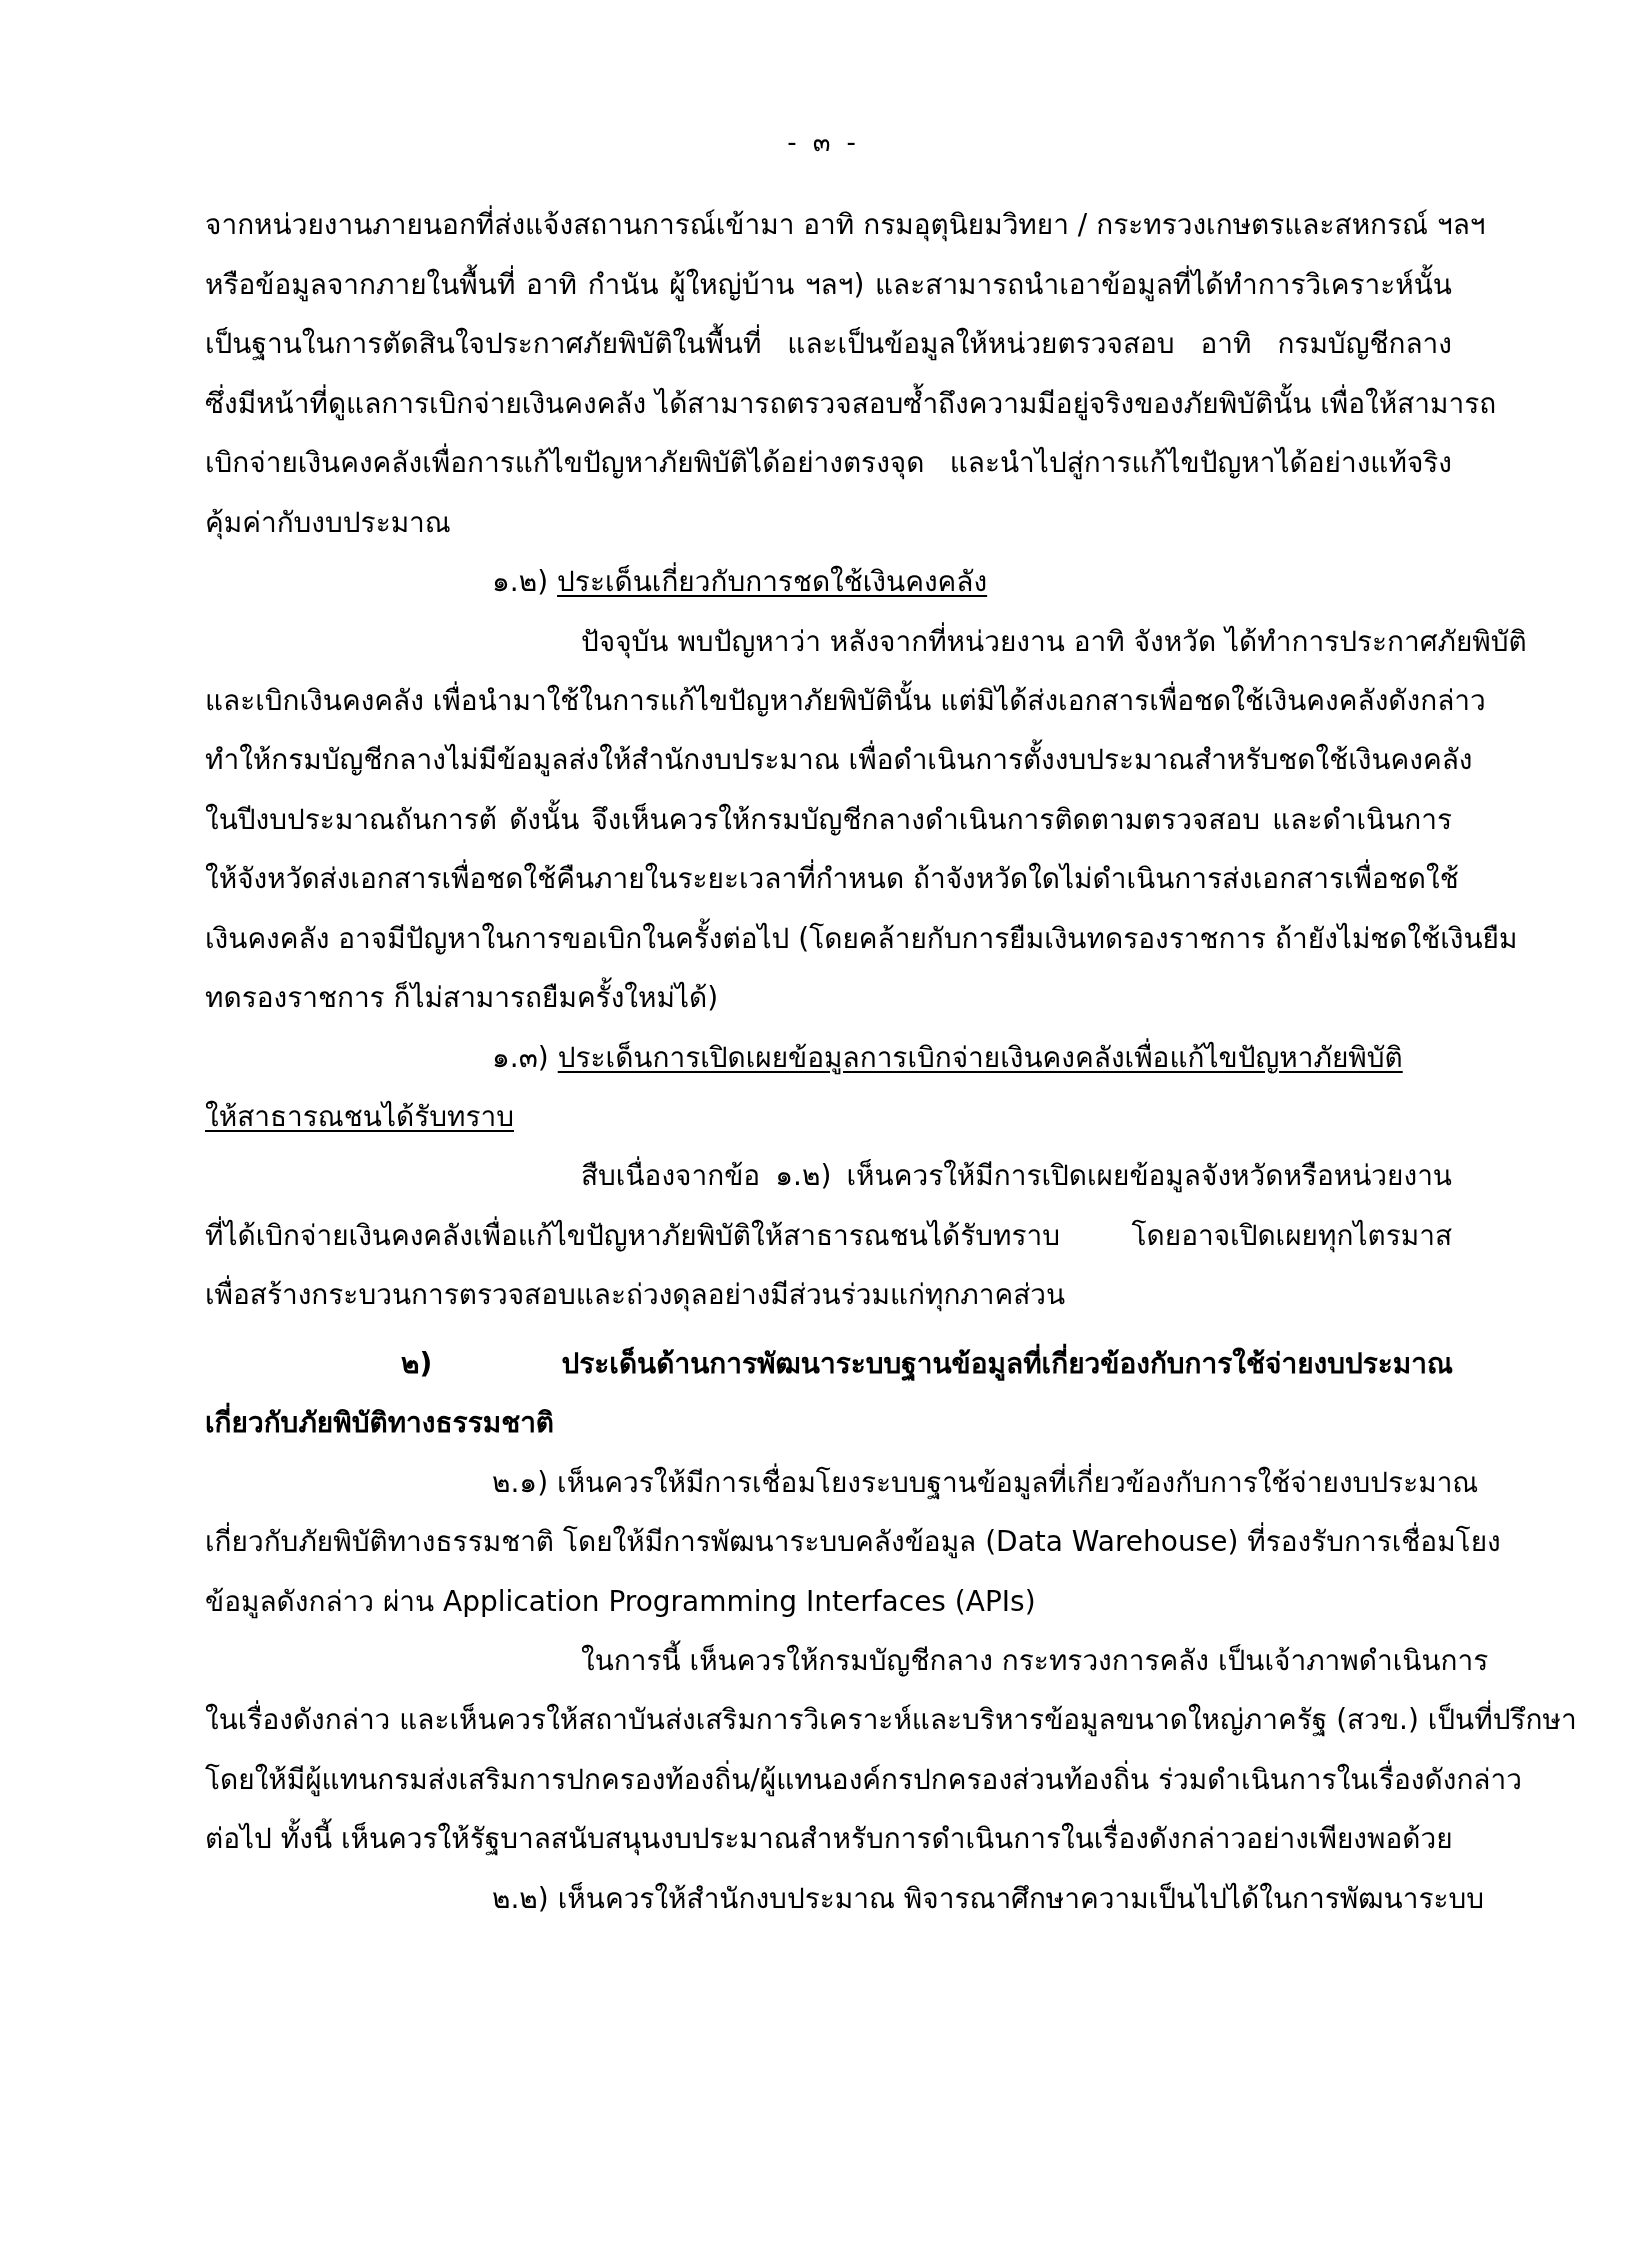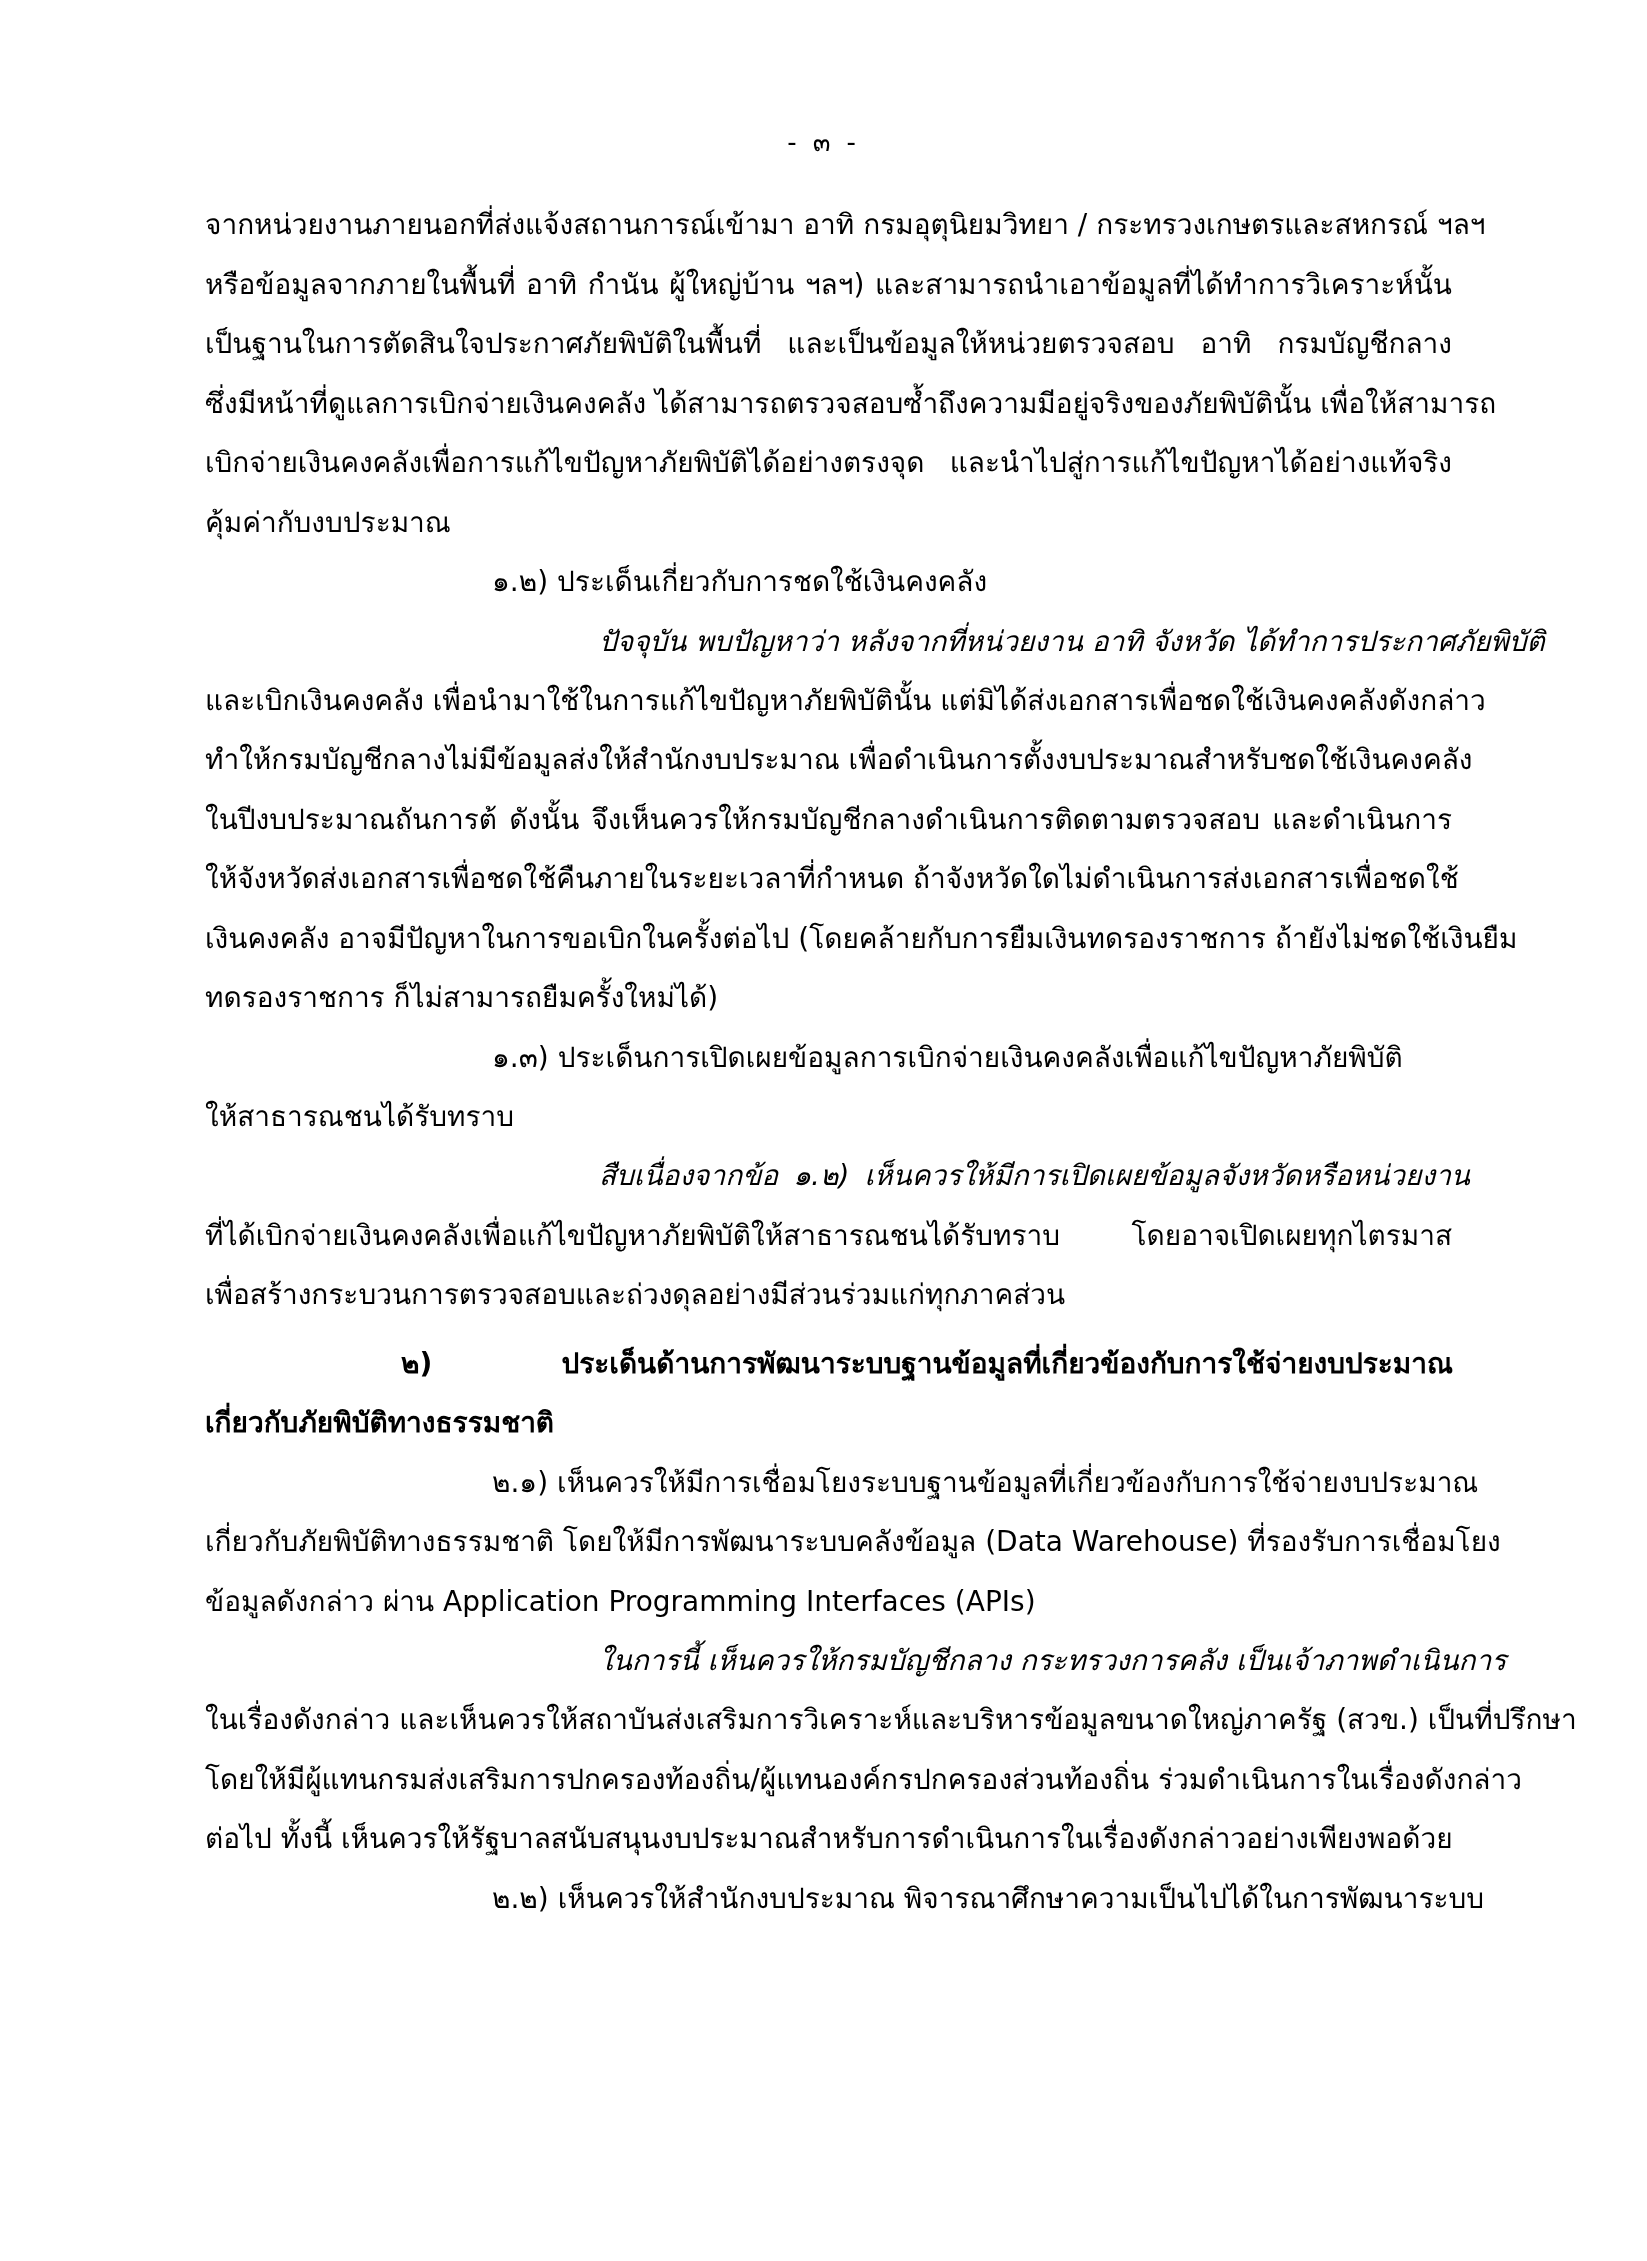"ประเด็นเกี่ยวกับการชดใช้เงินคงคลัง" .u { text-decoration: none -> underline }
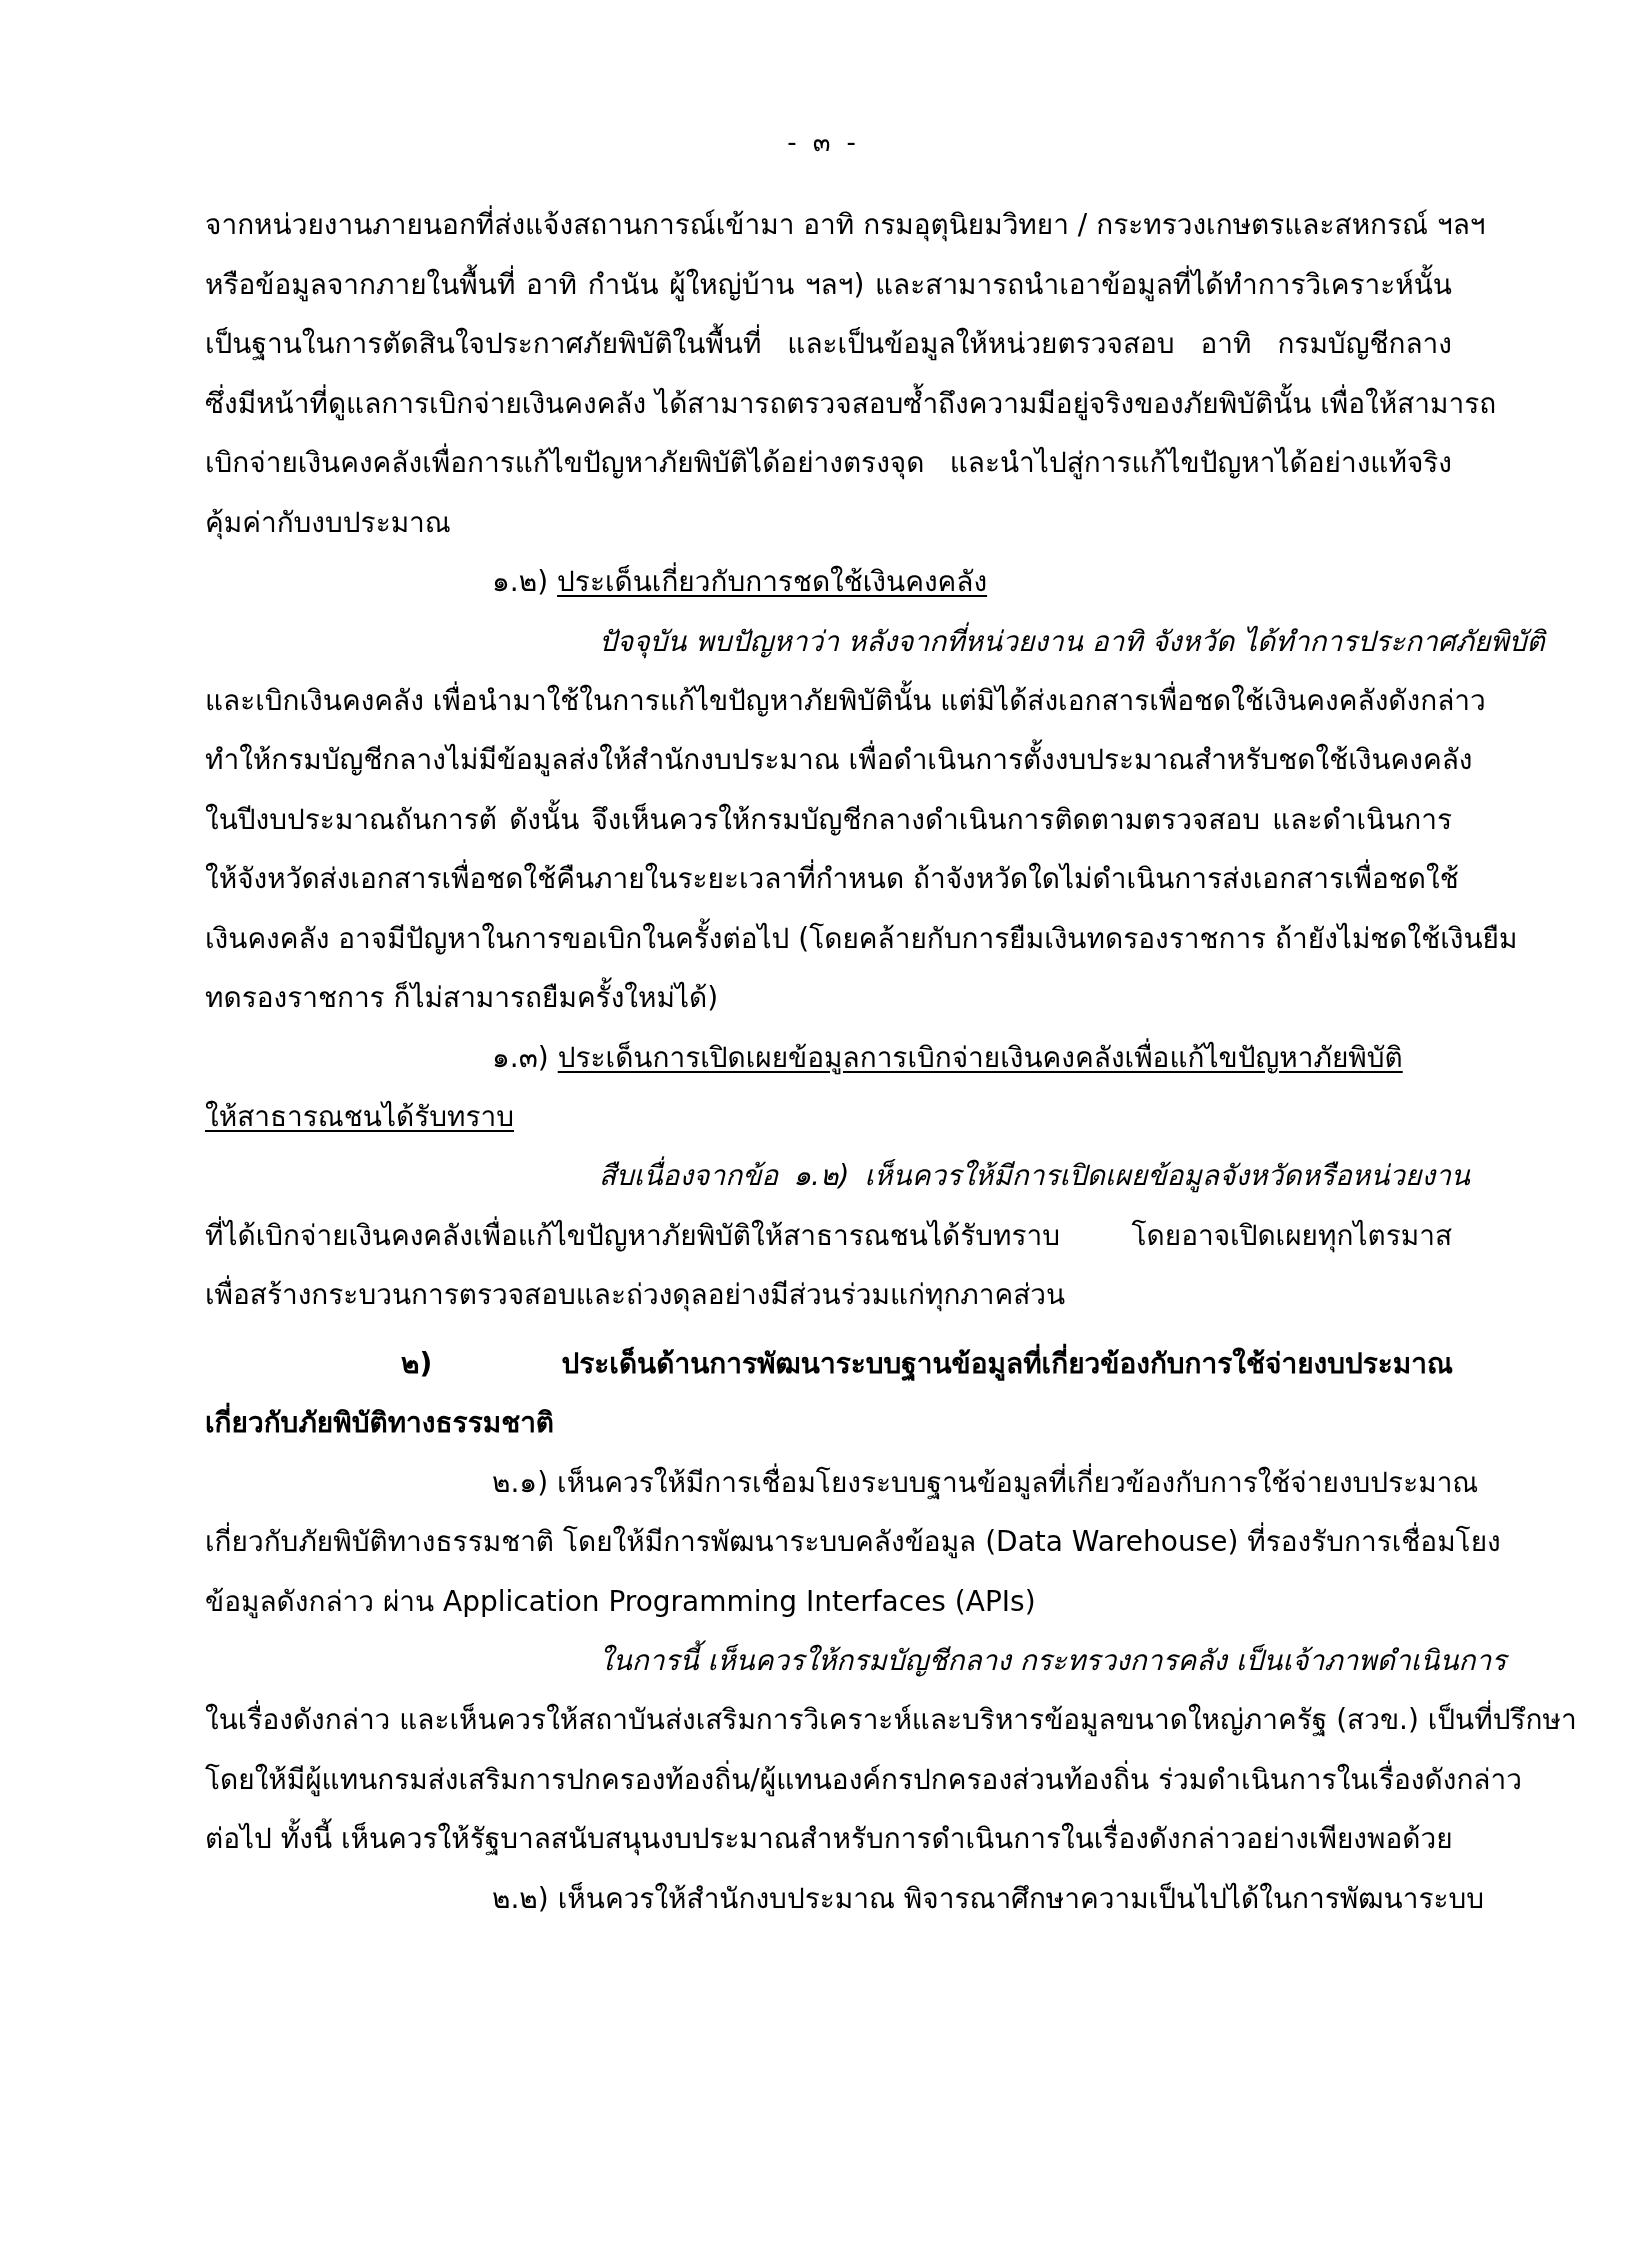"ปัจจุบัน พบปัญหาว่า หลังจากที่หน่วยงาน" .ind3 { font-style: italic -> none; left: 599px -> 581px }
